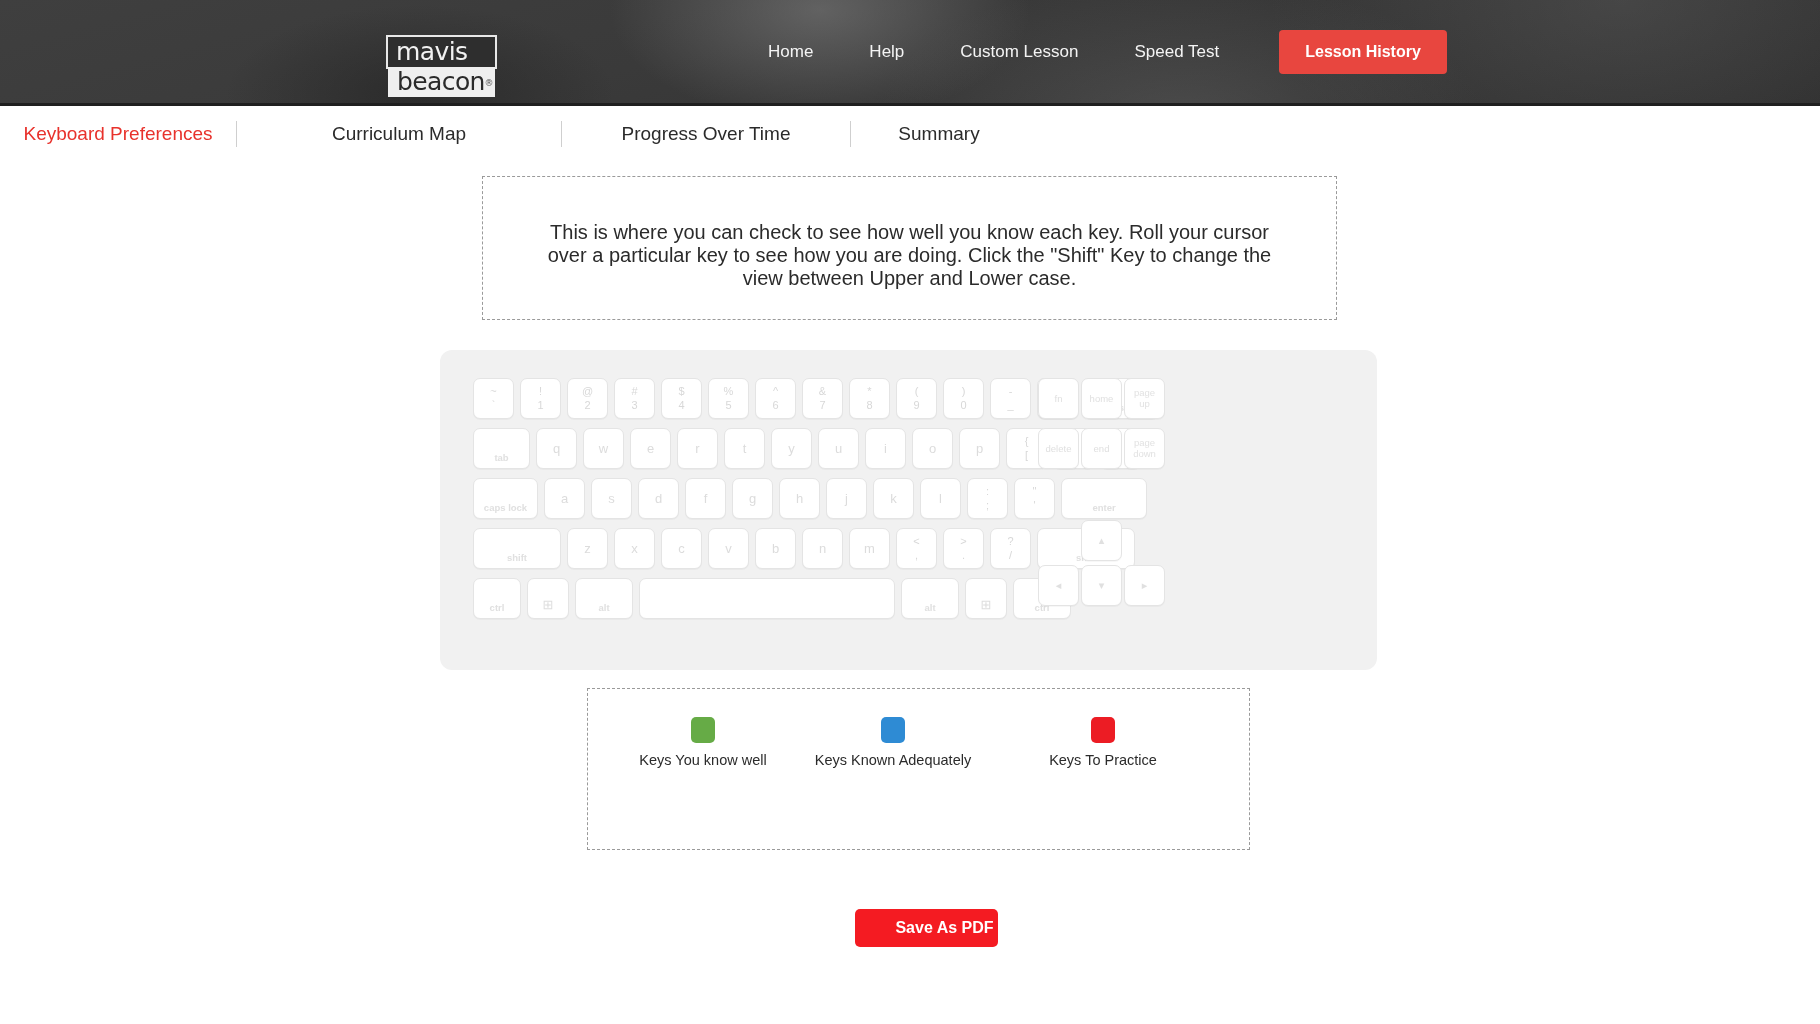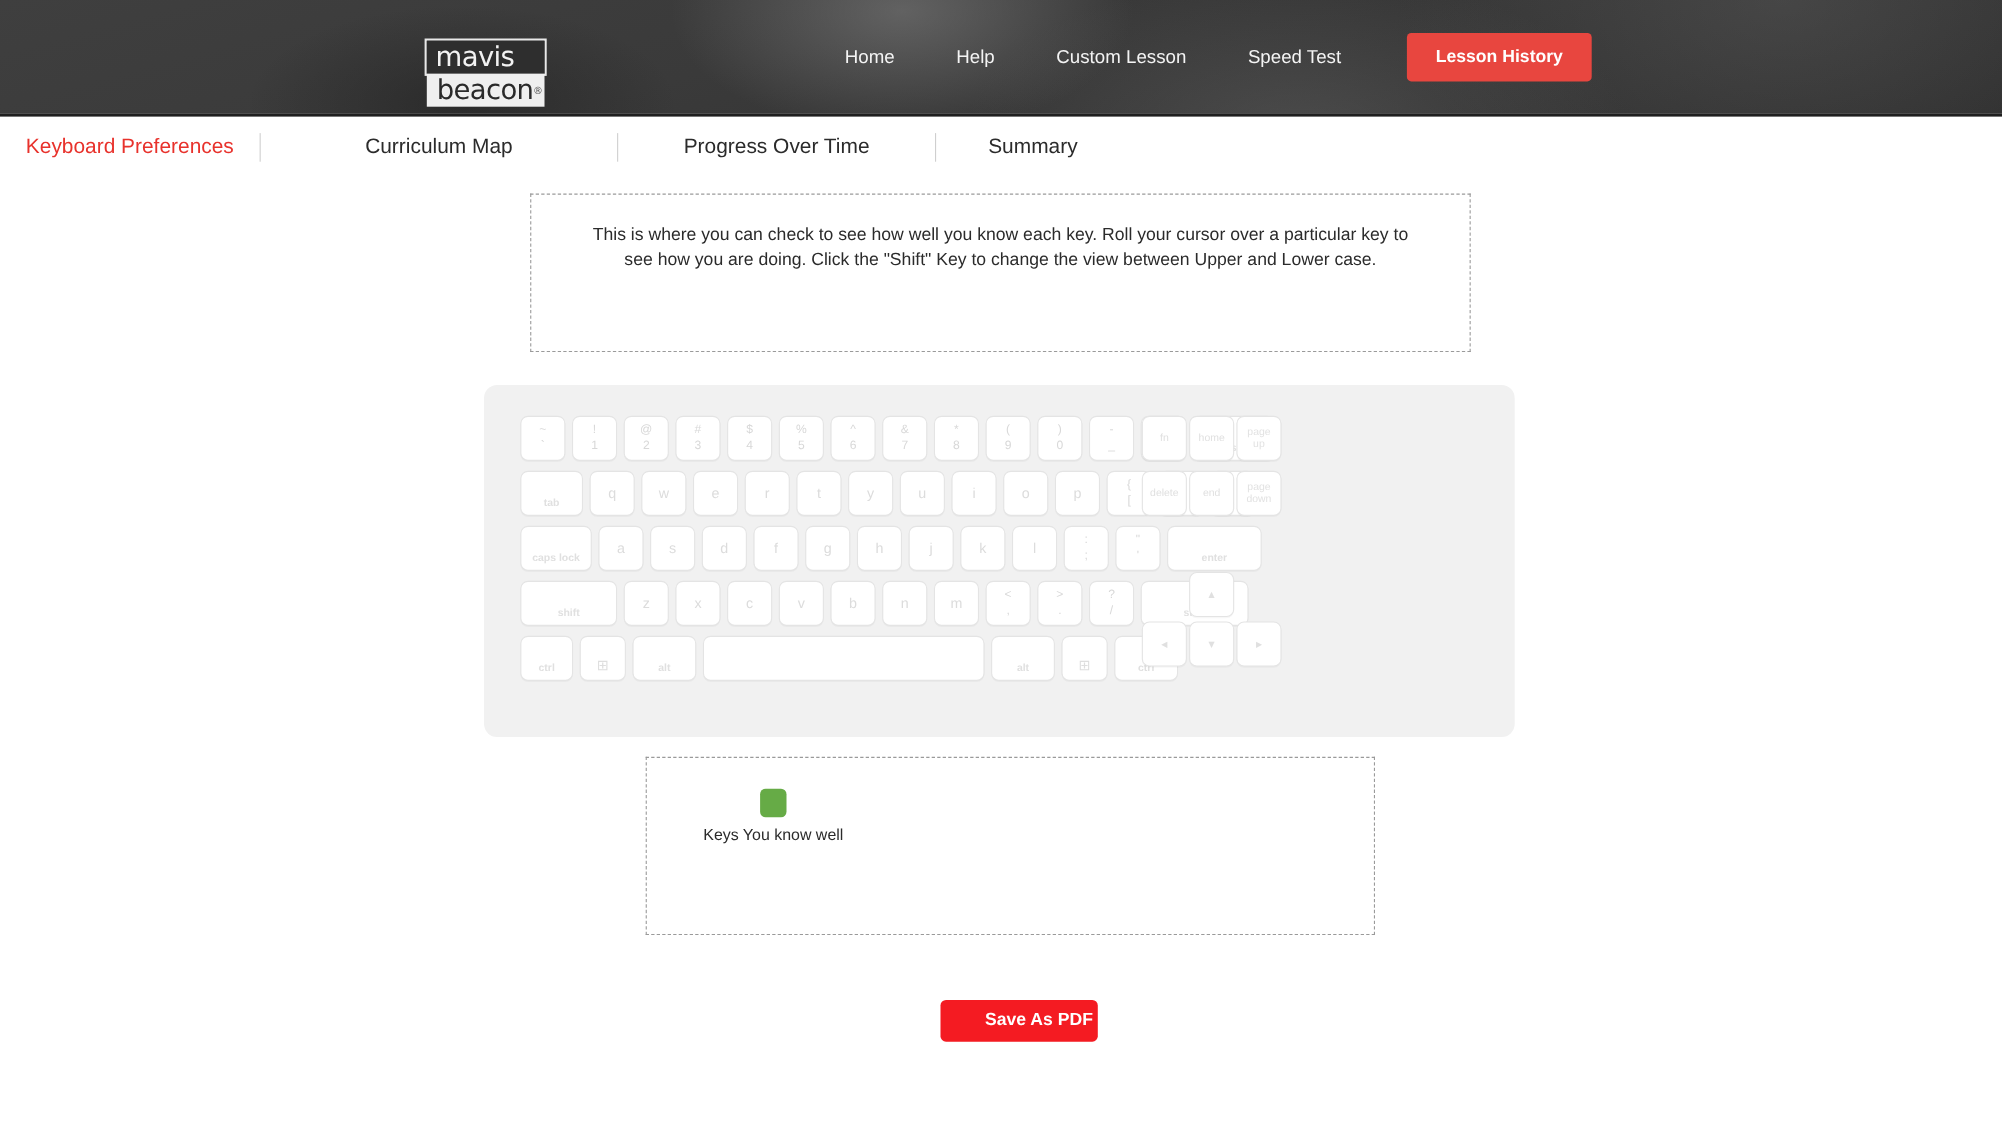"This is where you can" #info-text { font-size: 16px -> 20px; margin-top: 25px -> 44px }
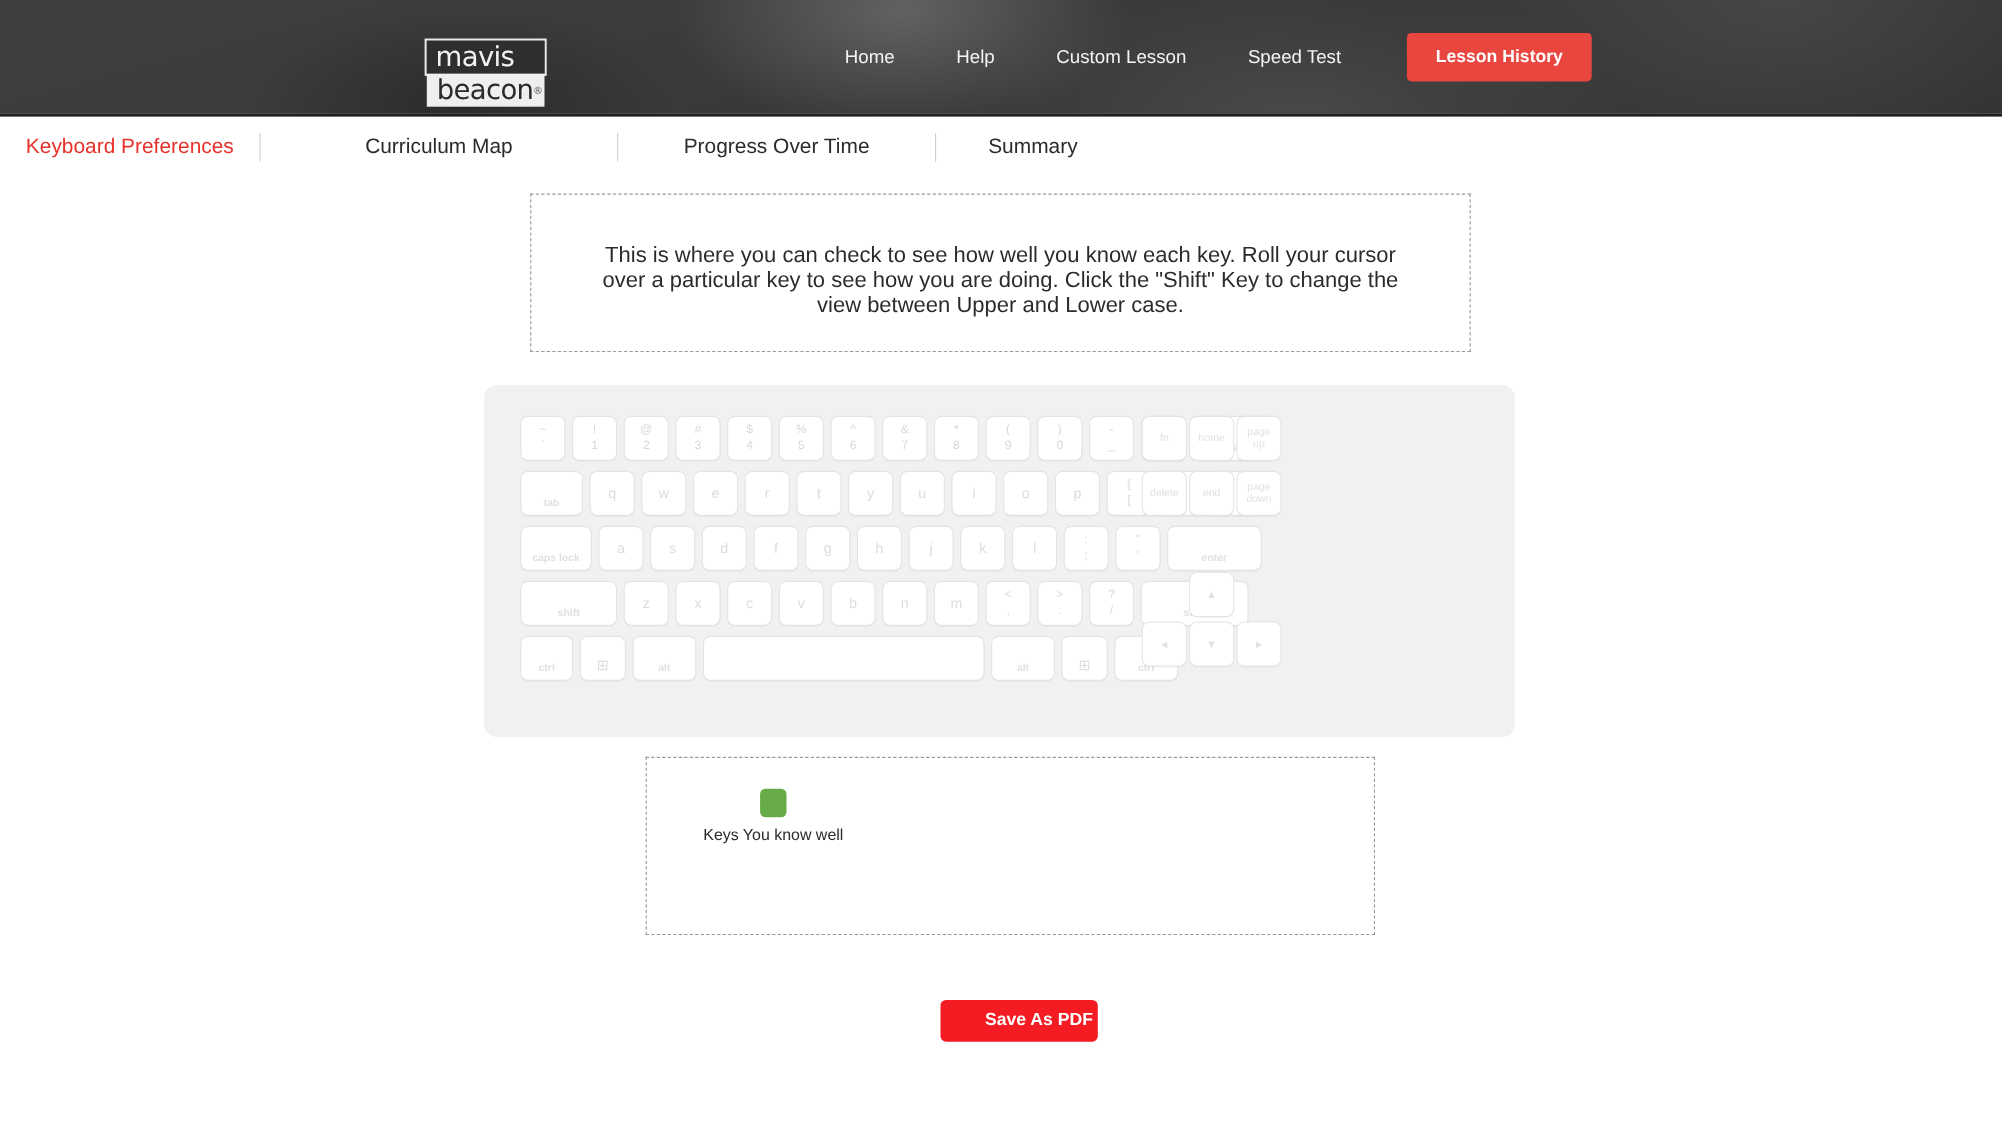"Keys Known Adequately" div.legend-item { html: none -> <div> <div></div> <div>Keys Known Adequately</div> </div> }
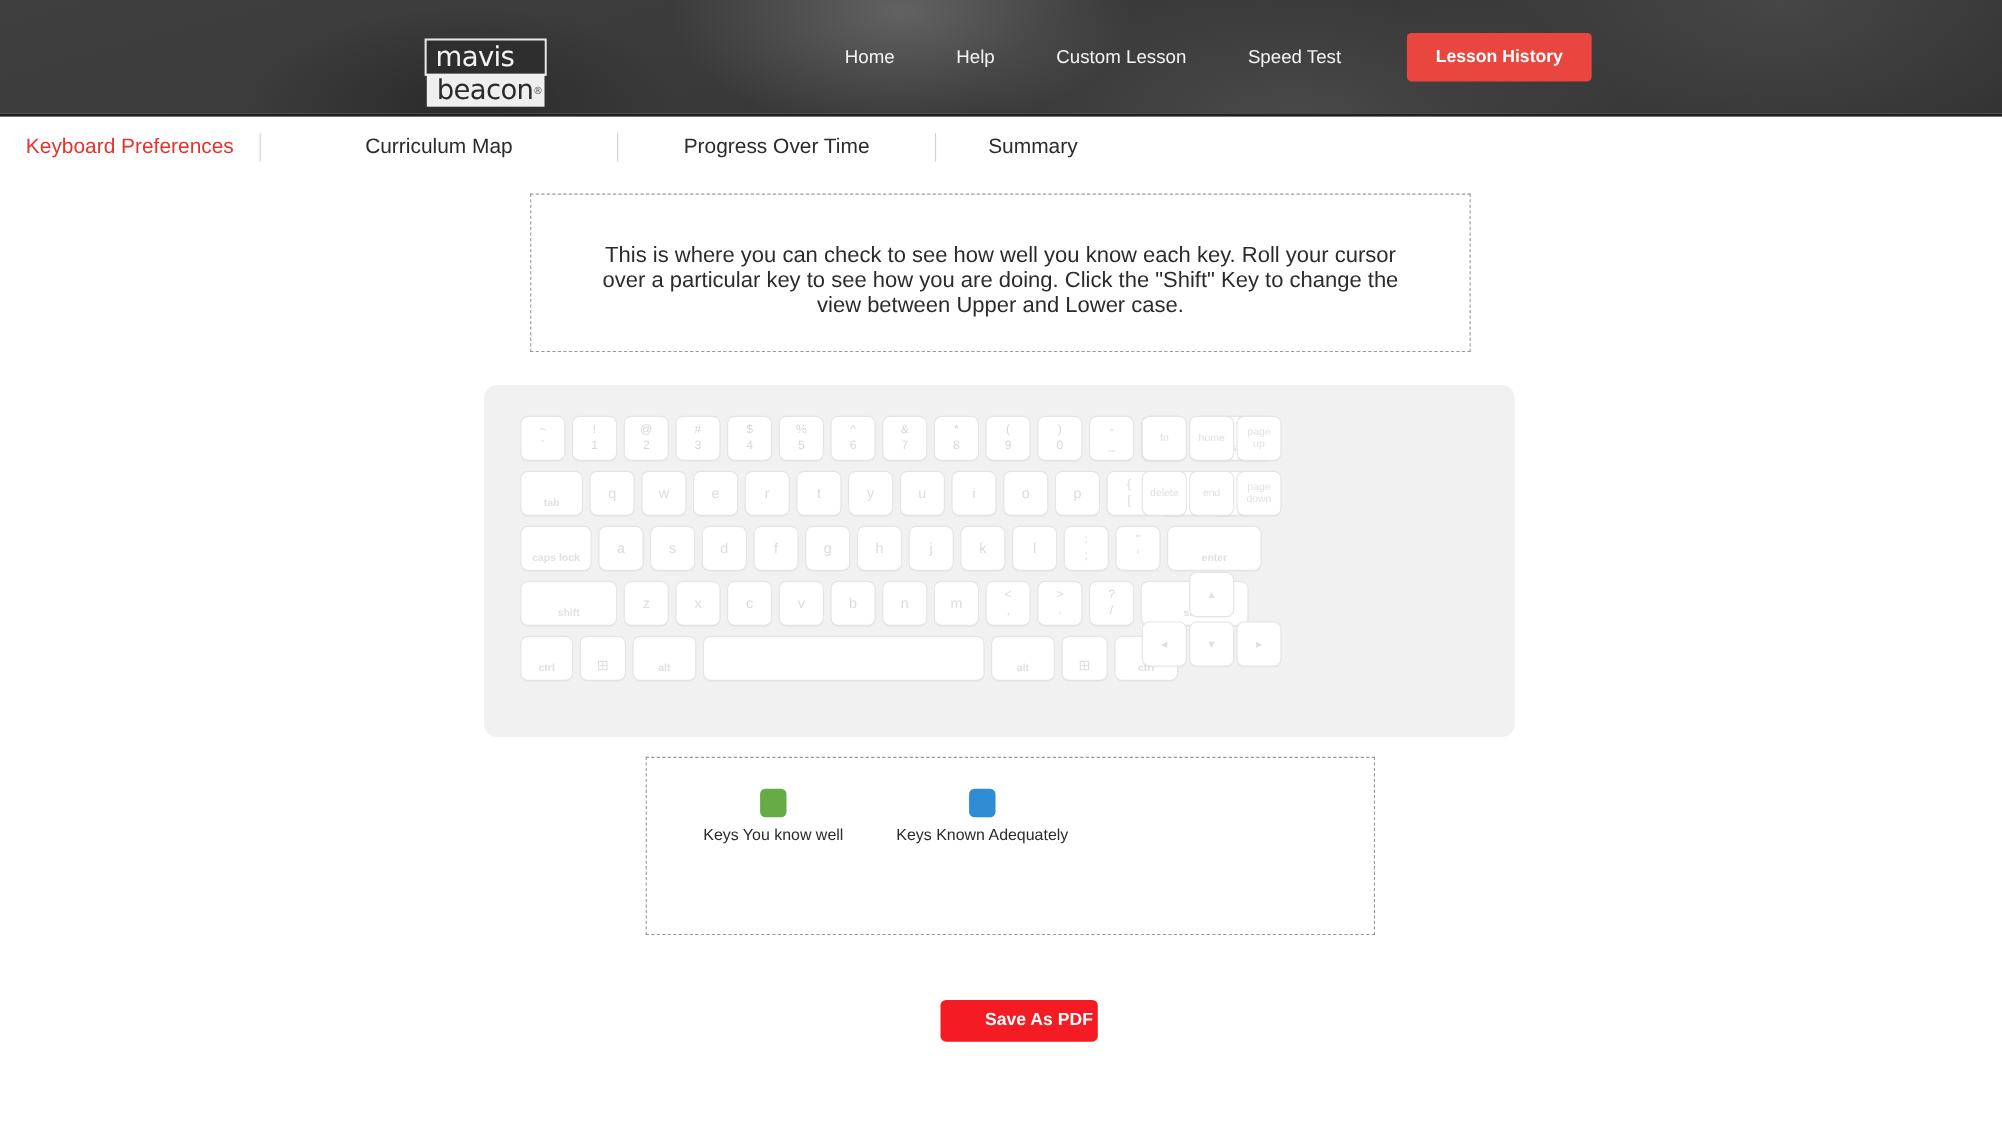"Keys To Practice" div.legend-item { html: none -> <div> <div></div> <div>Keys To Practice</div> </div> }
